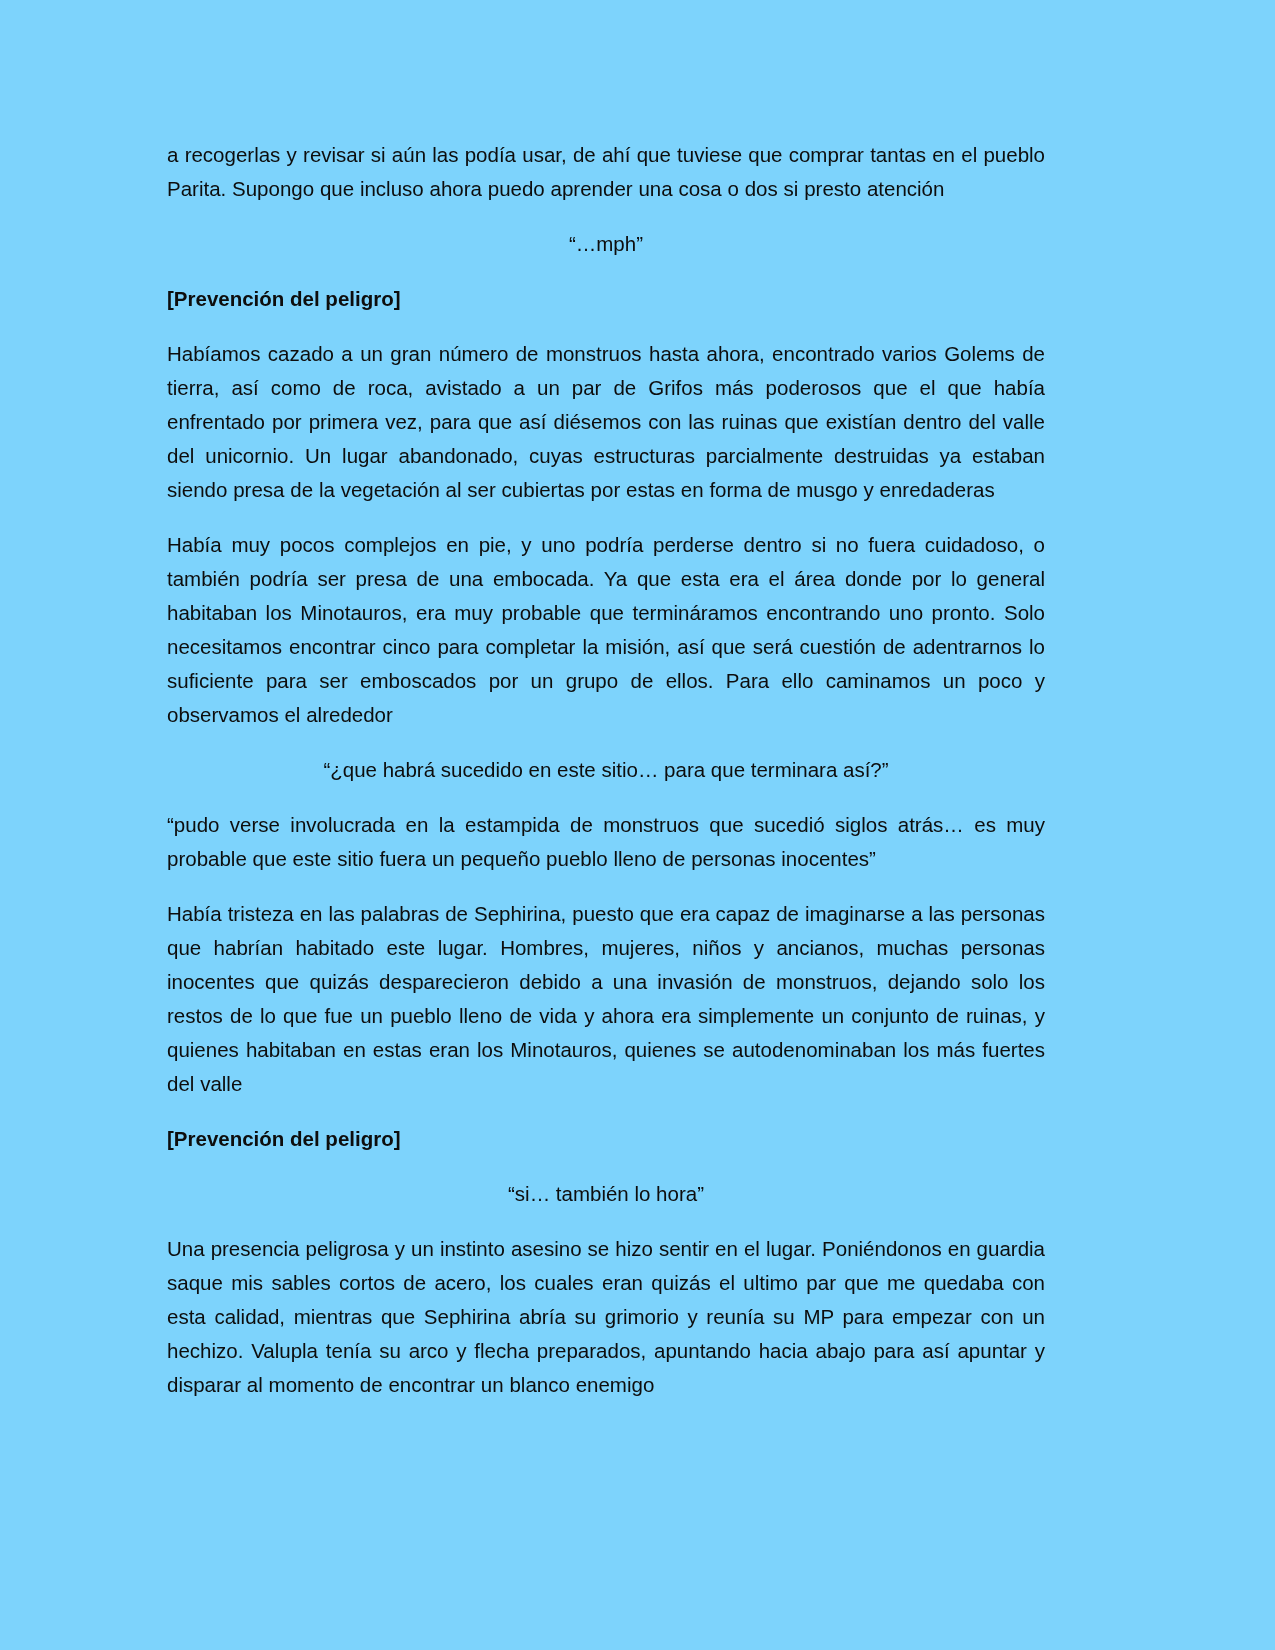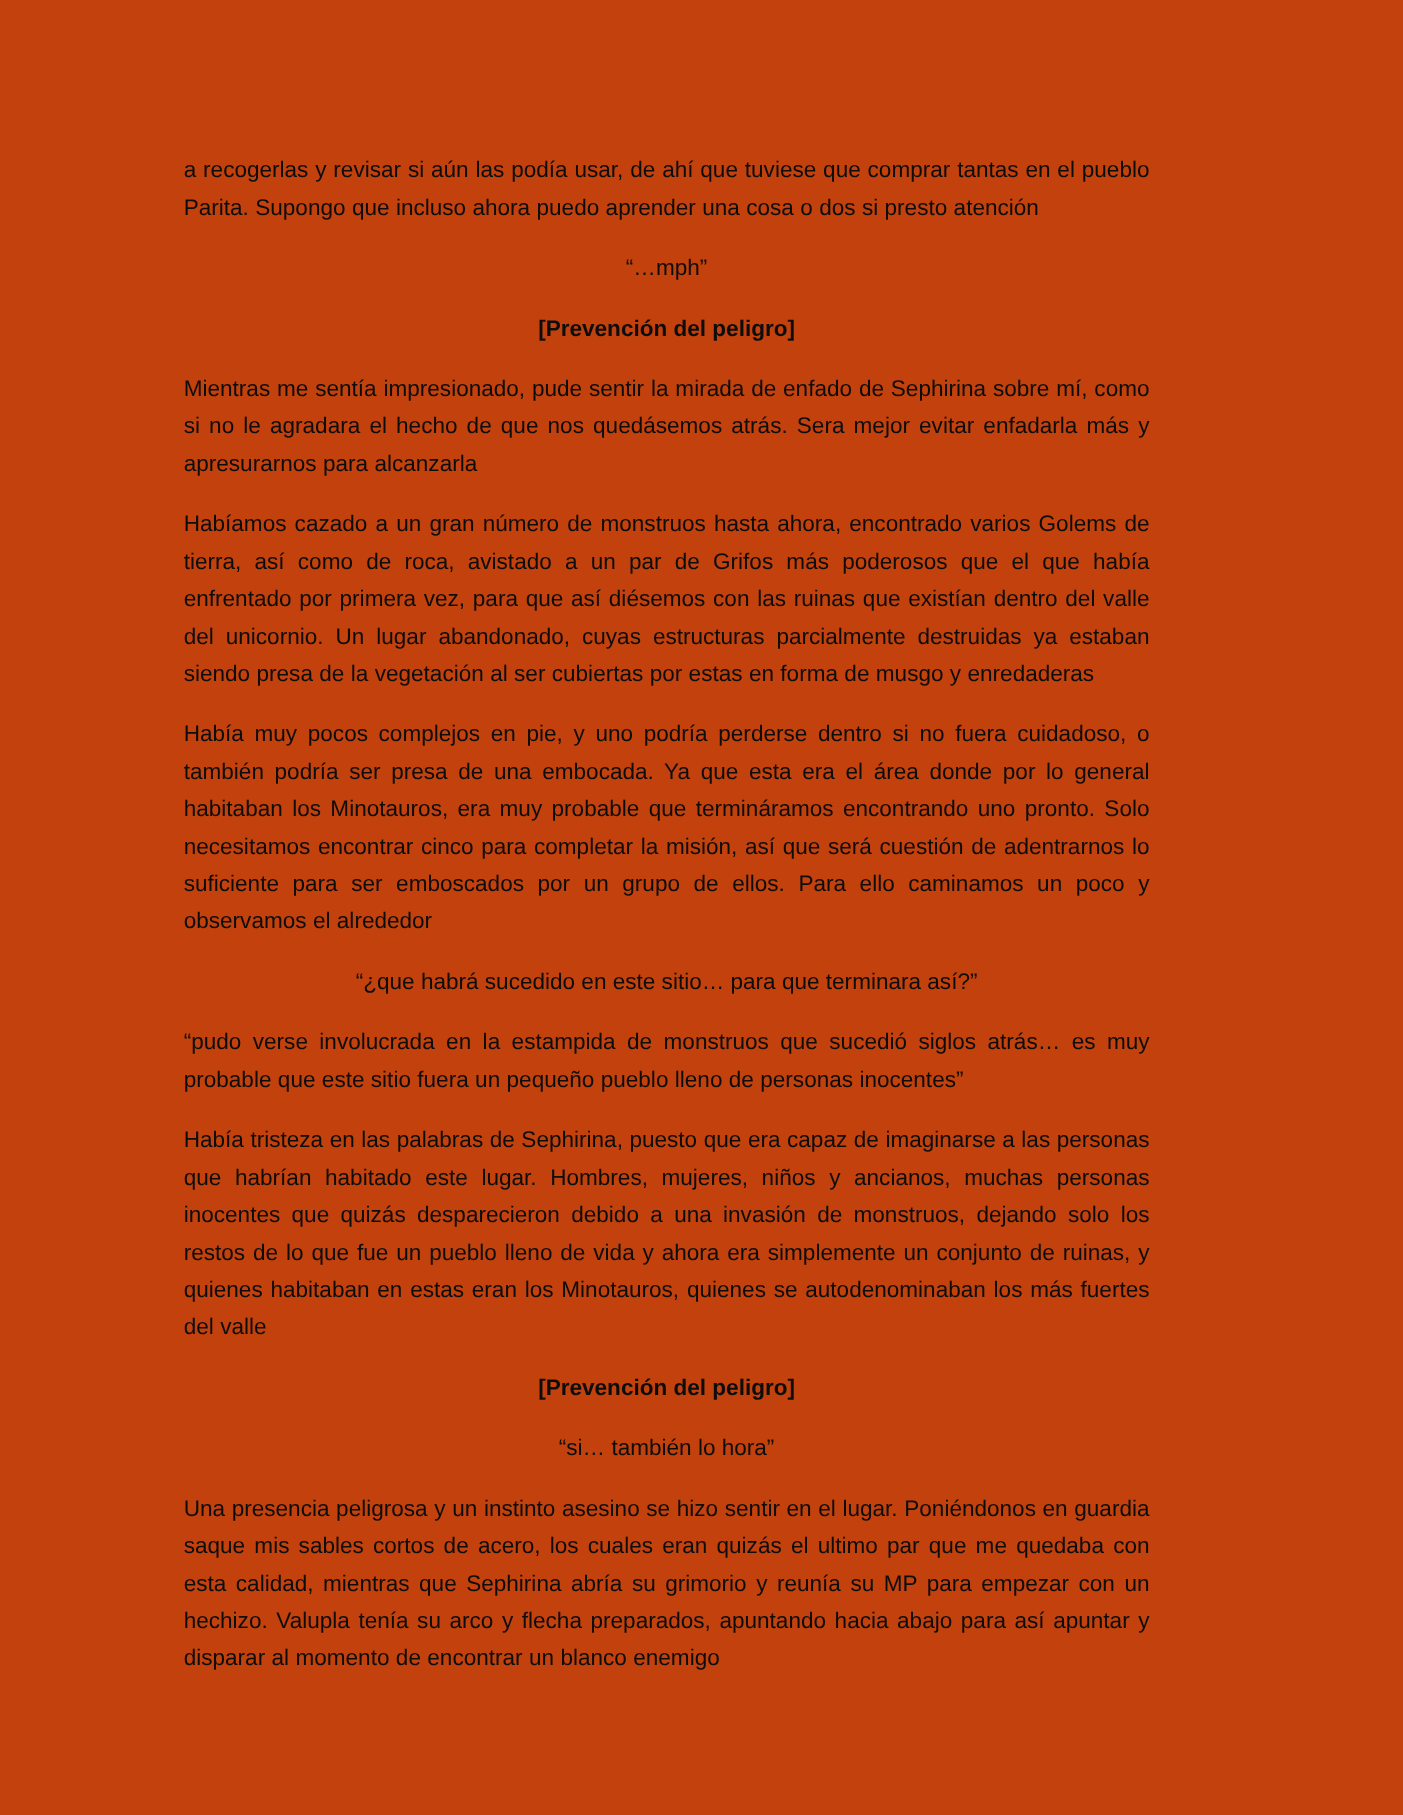"a recogerlas y revisar si" .page { background: #c2410c -> #7dd3fc }
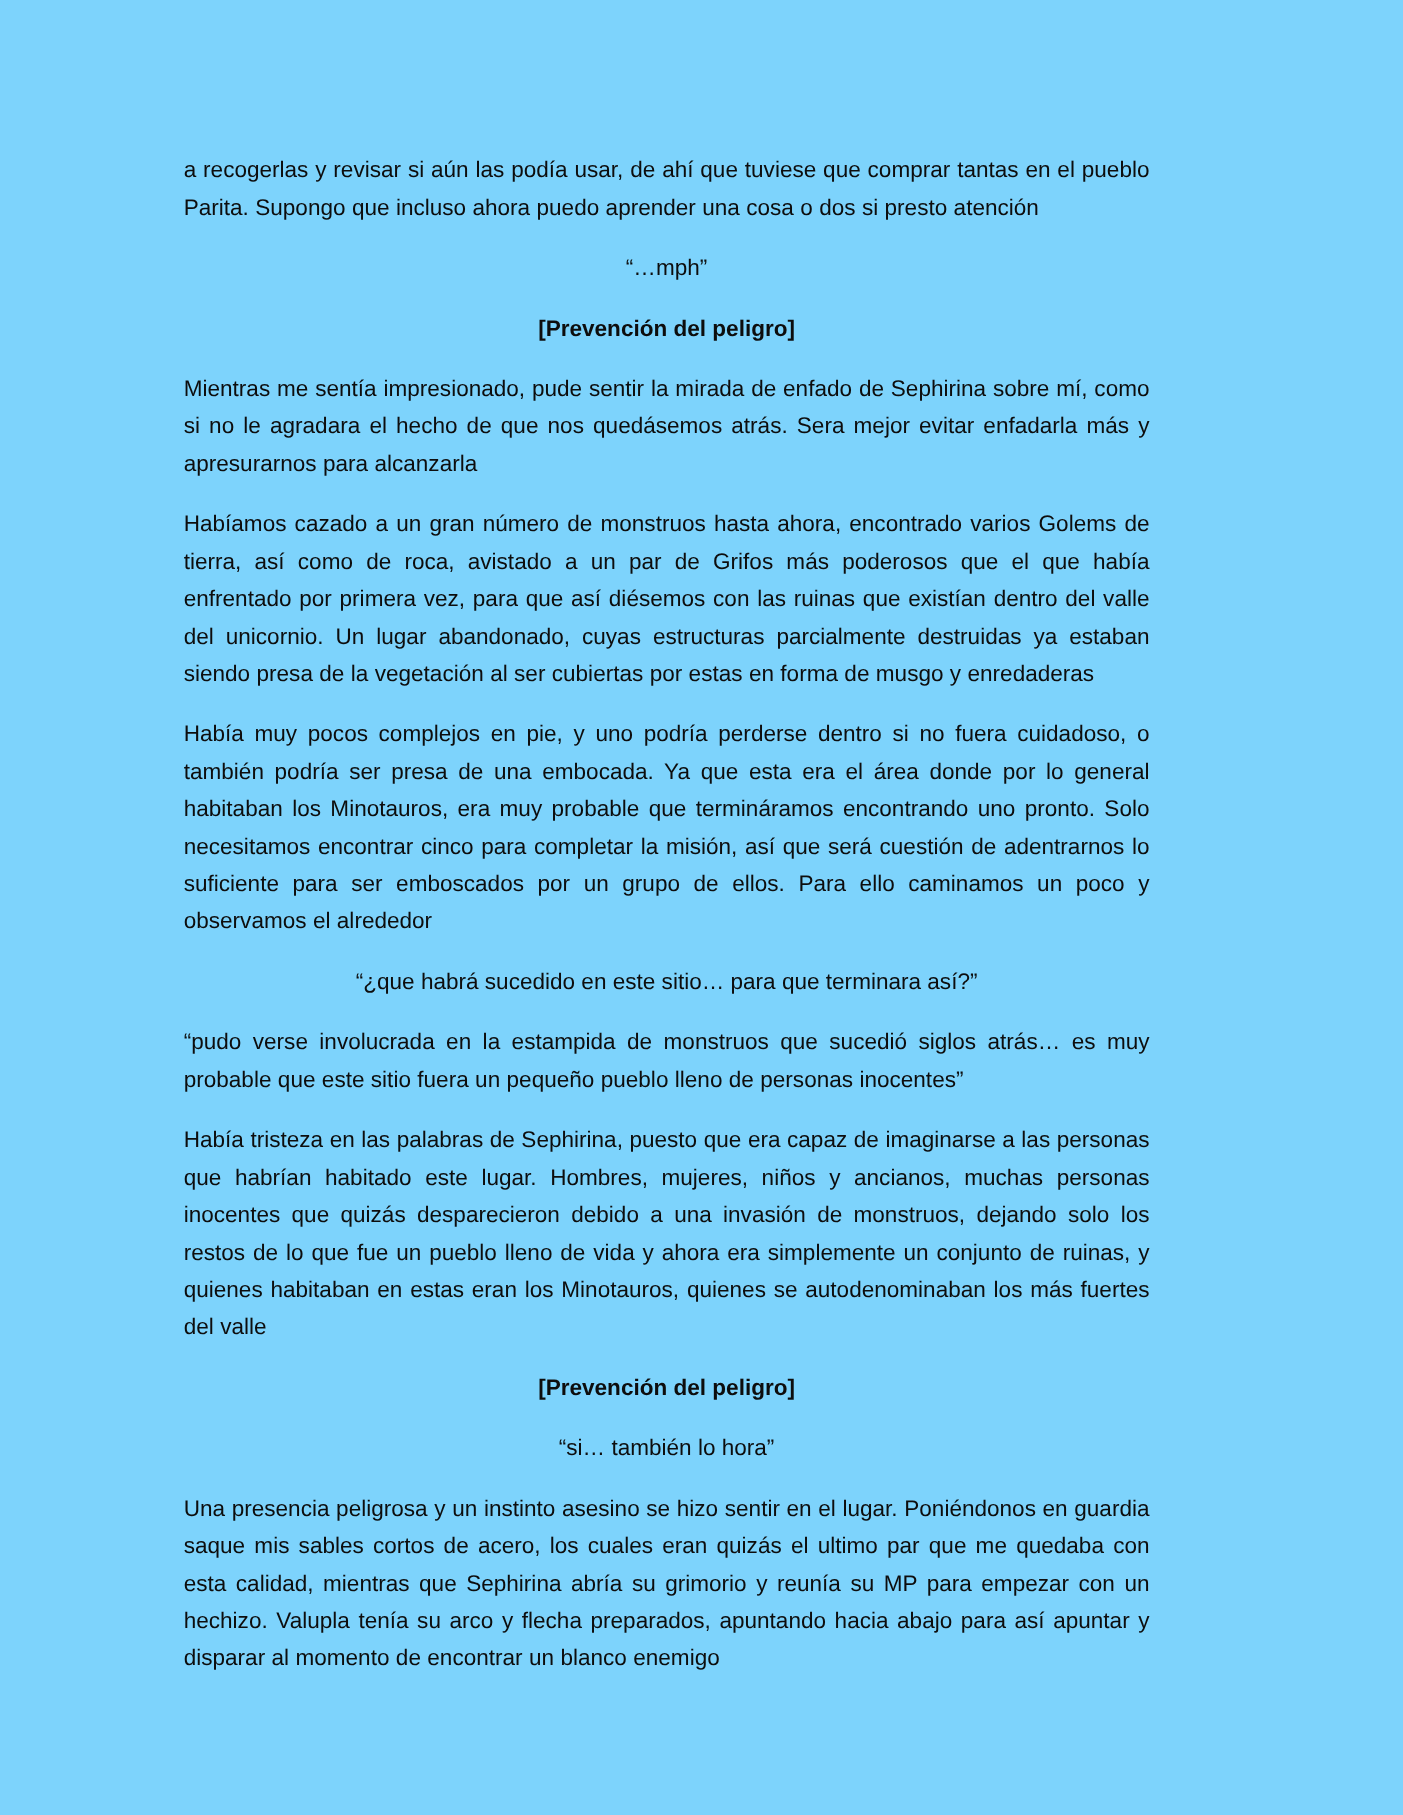"[Prevención del peligro]" .heading { text-align: center -> left }
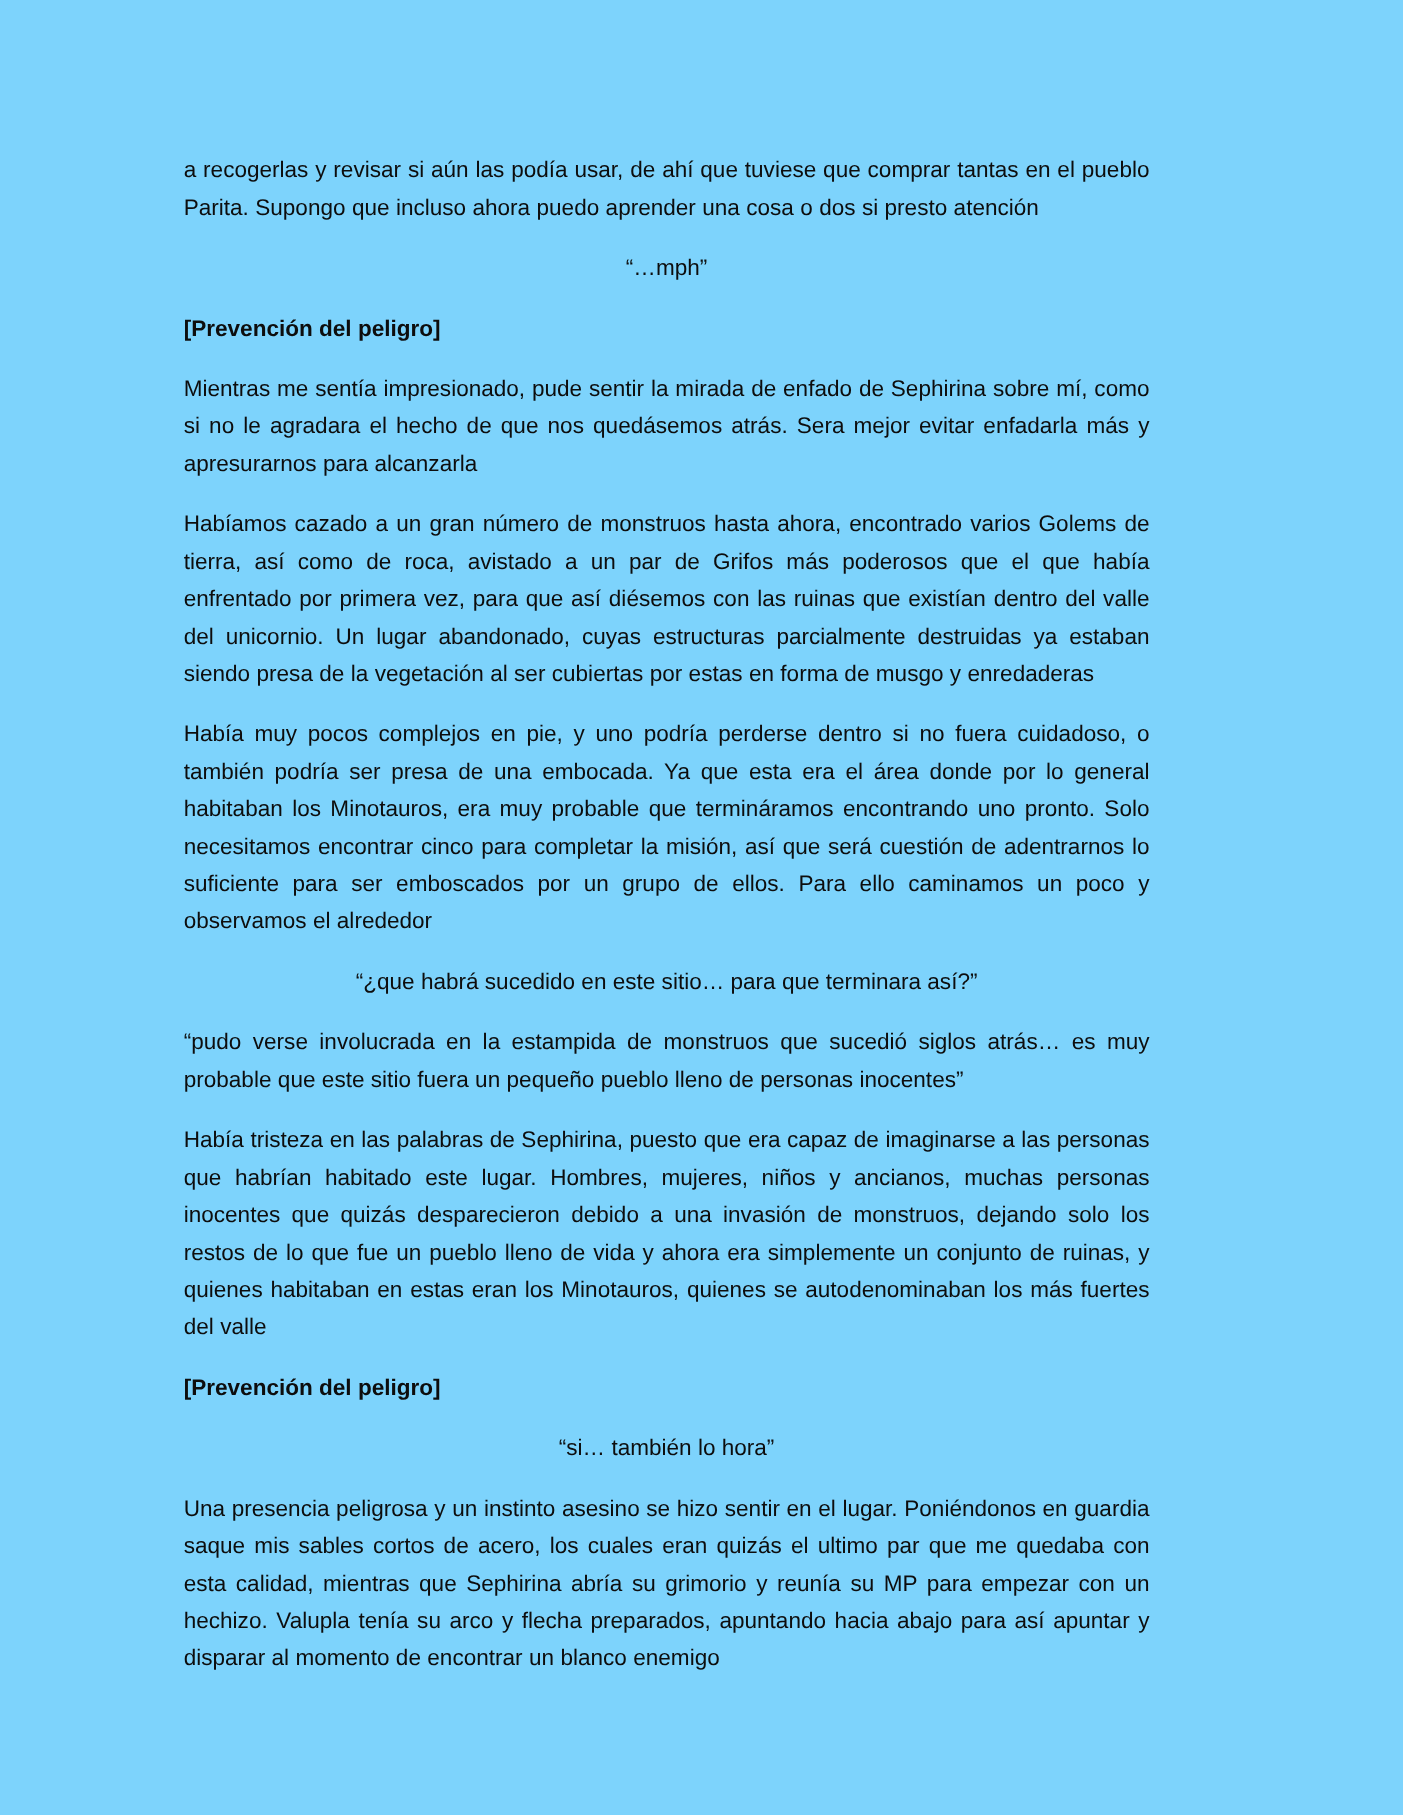"Mientras me sentía impresionado, pude" p.para { html: <p>Mientras me sentía impresionado, pude sentir la mirada de enfado de Sephirina sobre mí, como si no le agradara el hecho de que nos quedásemos atrás. Sera mejor evitar enfadarla más y apresurarnos para alcanzarla</p> -> none }
